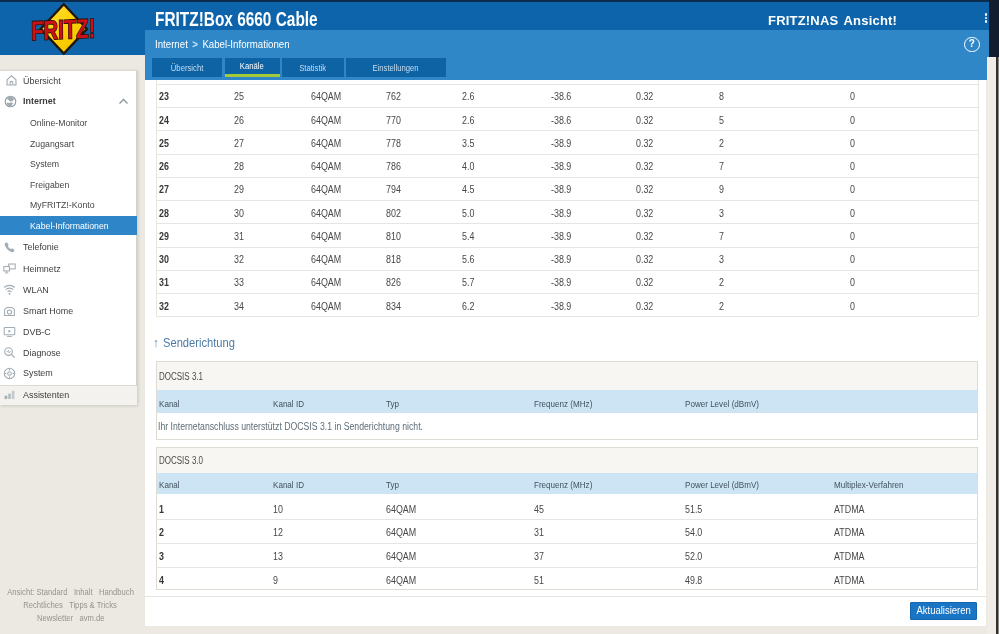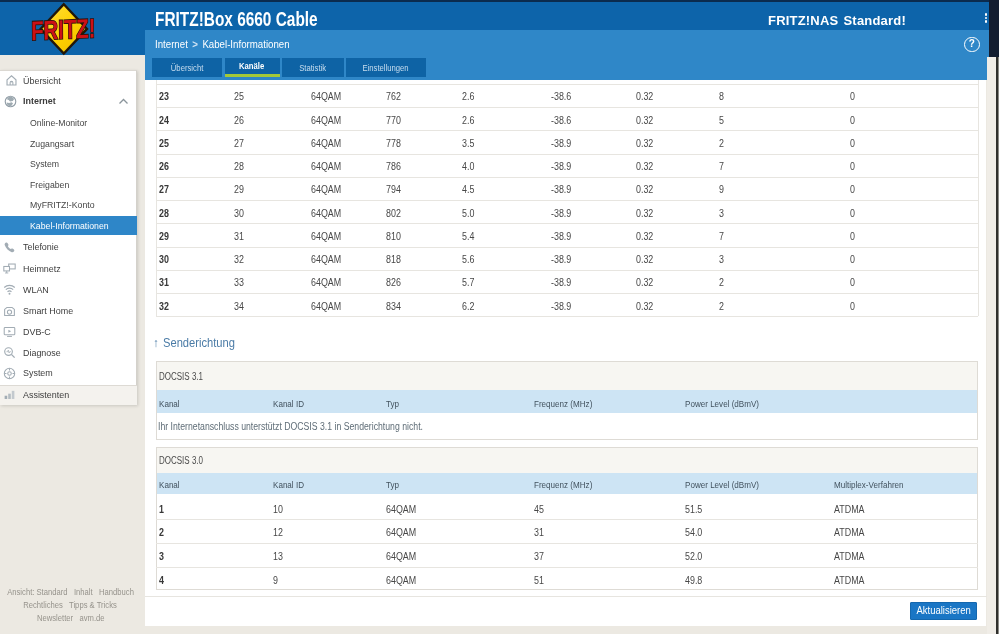"Standard!" div.abs { text: Standard -> Ansicht }
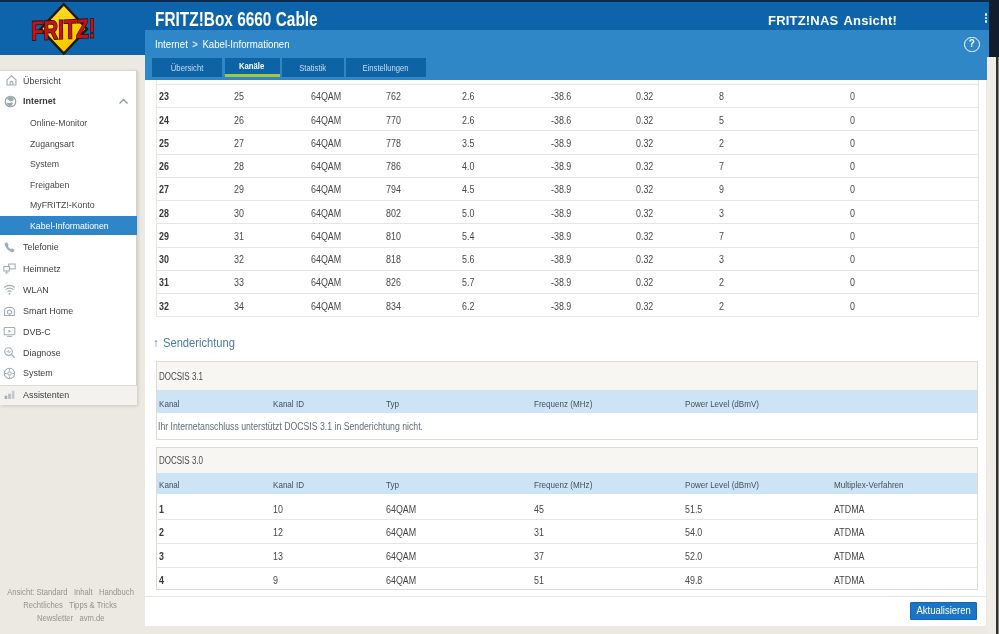"Kanäle" .tab.active { font-weight: bold -> normal }
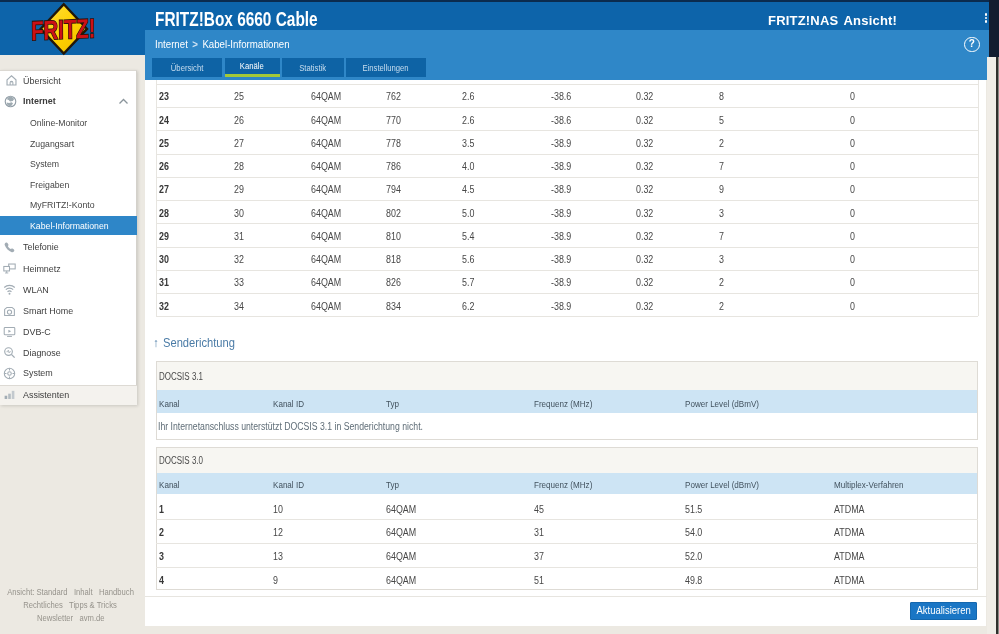"Einstellungen" div.abs { width: 80px -> 100px }
